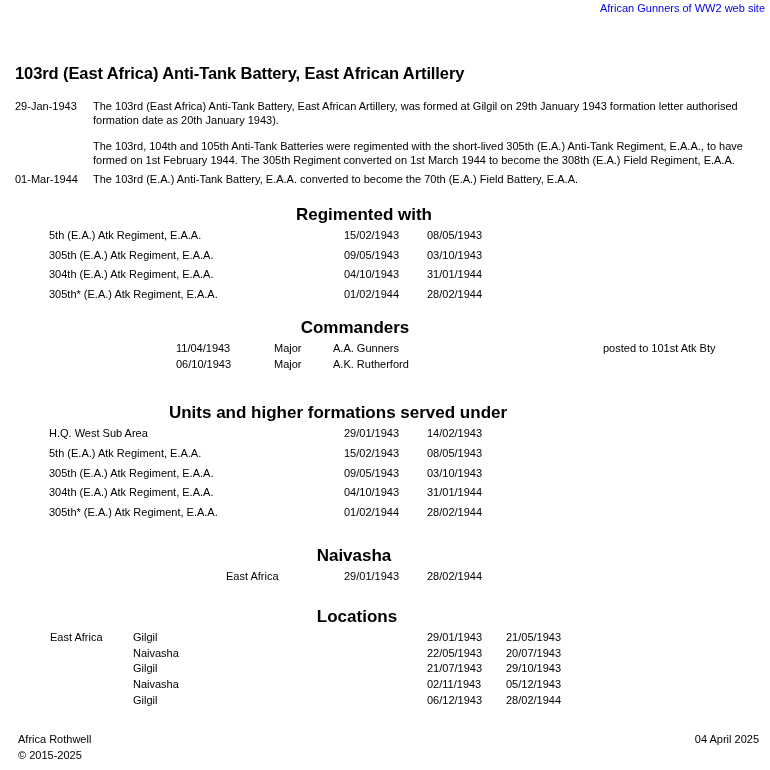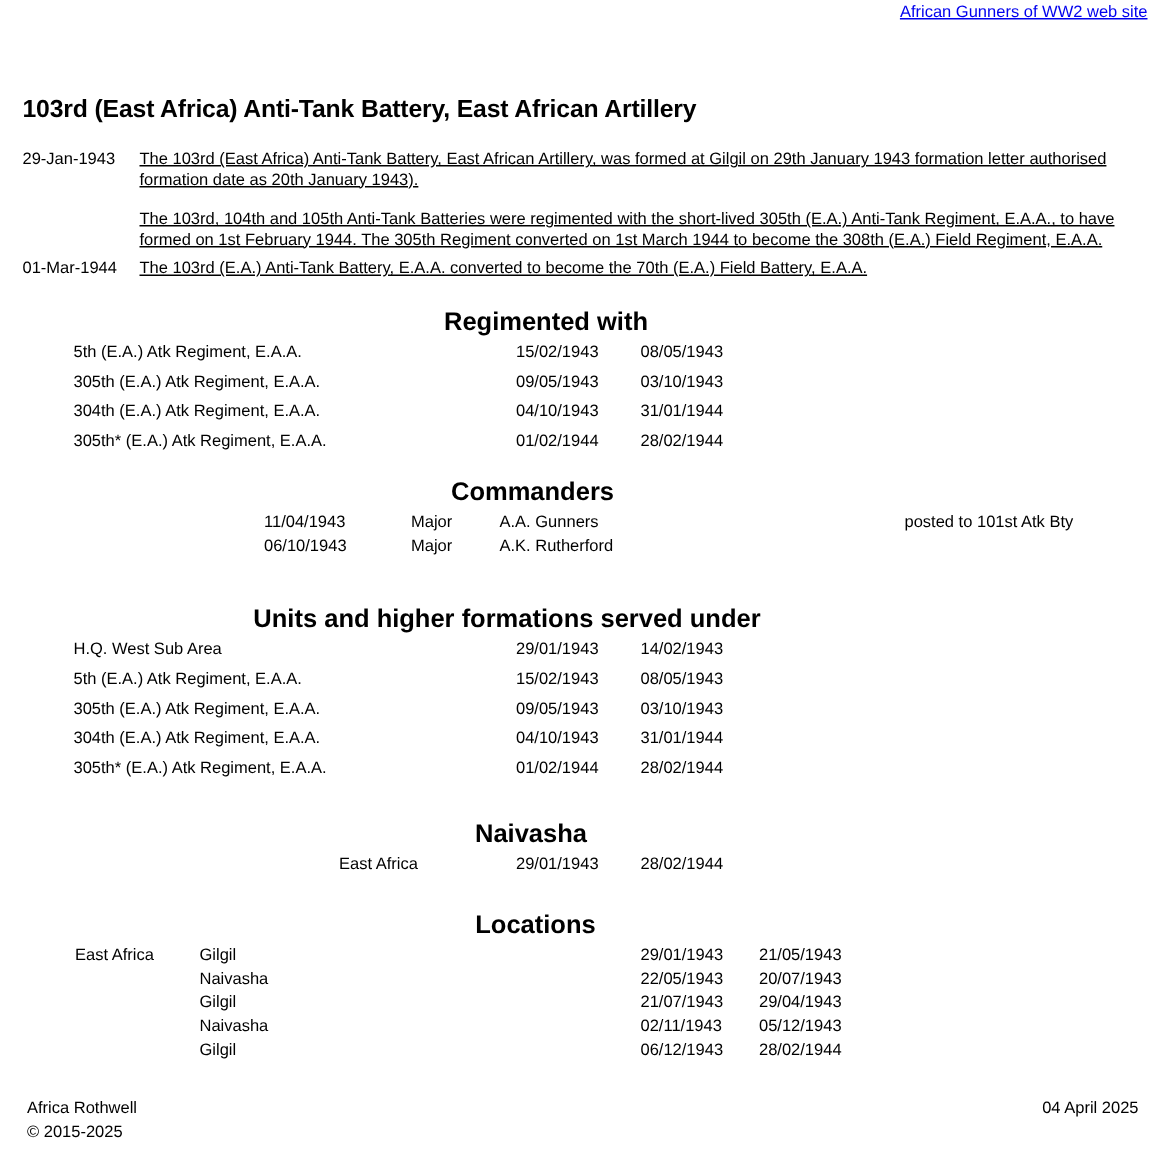"African Gunners of WW2 web" .toplink { text-decoration: underline -> none }
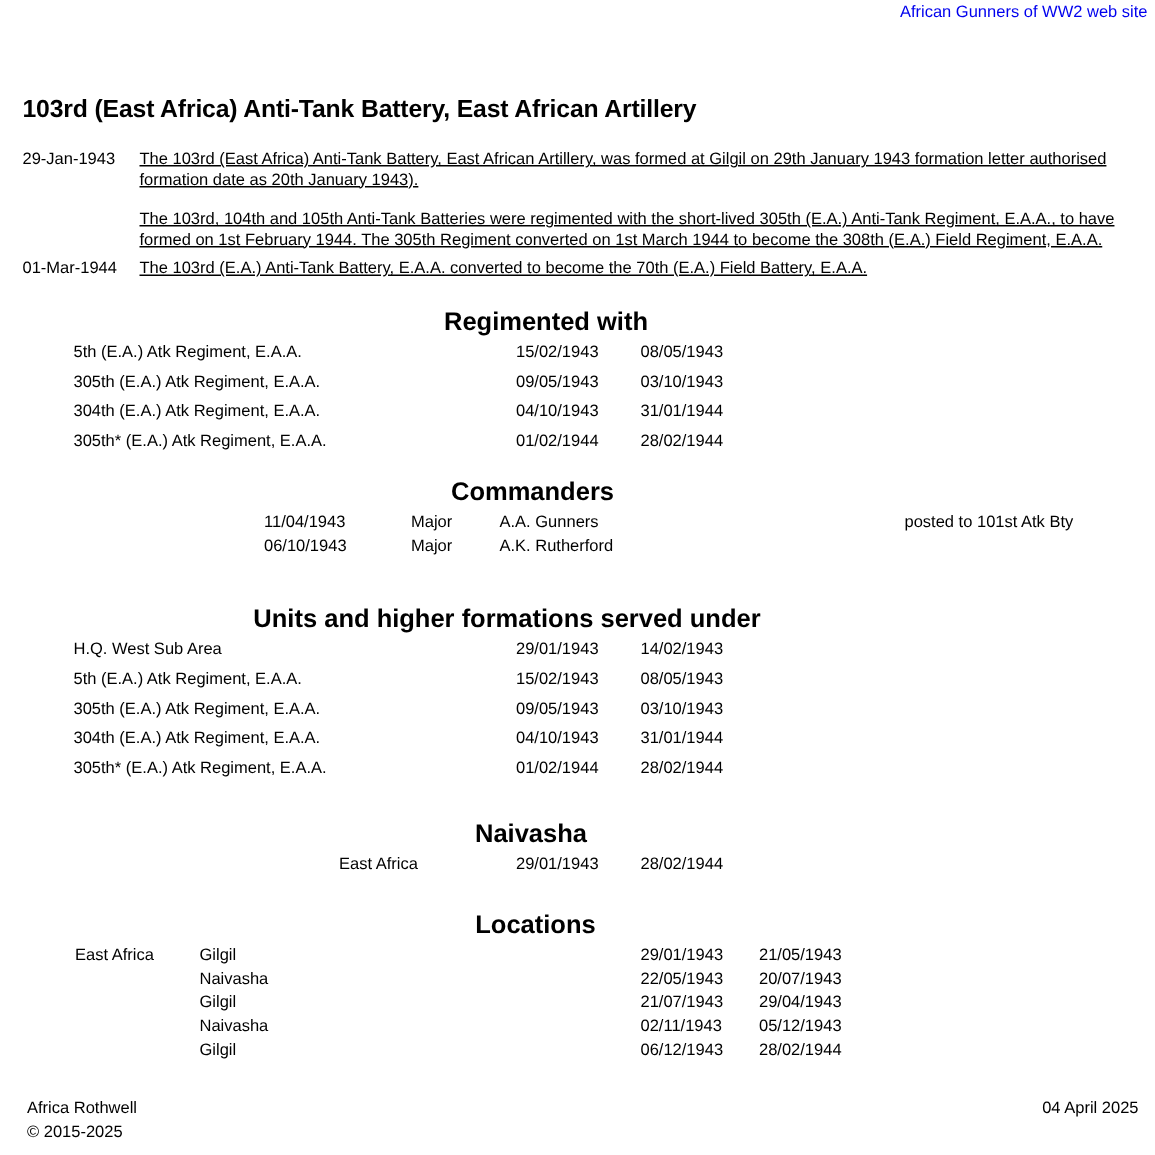"The 103rd (East Africa) Anti-Tank" .hist-text { text-decoration: underline -> none }
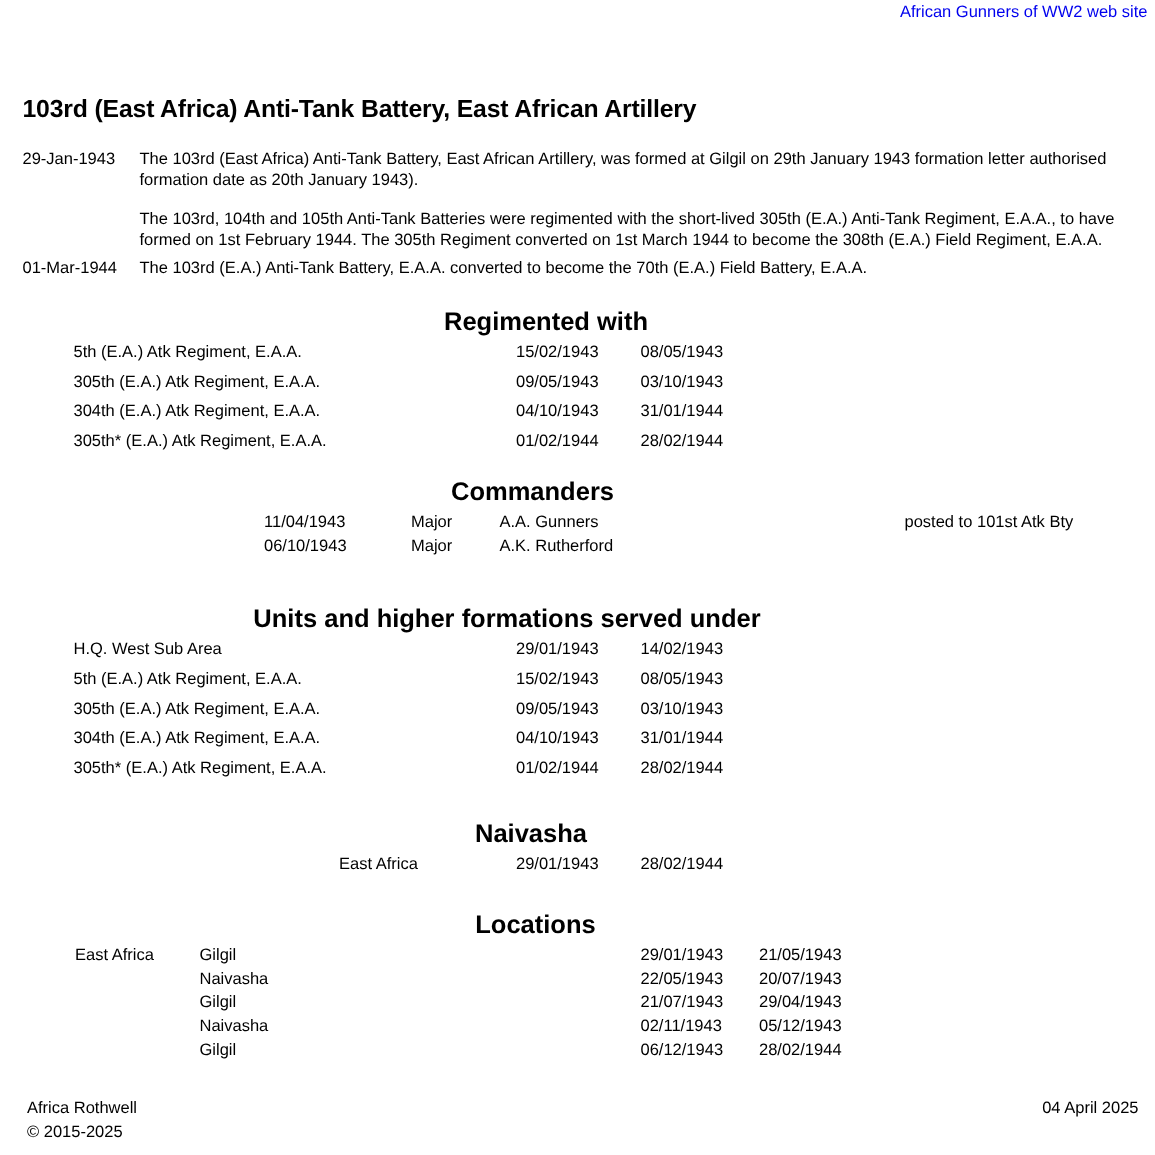"29/04/1943" span.abs { text: 29/04/1943 -> 29/10/1943 }
